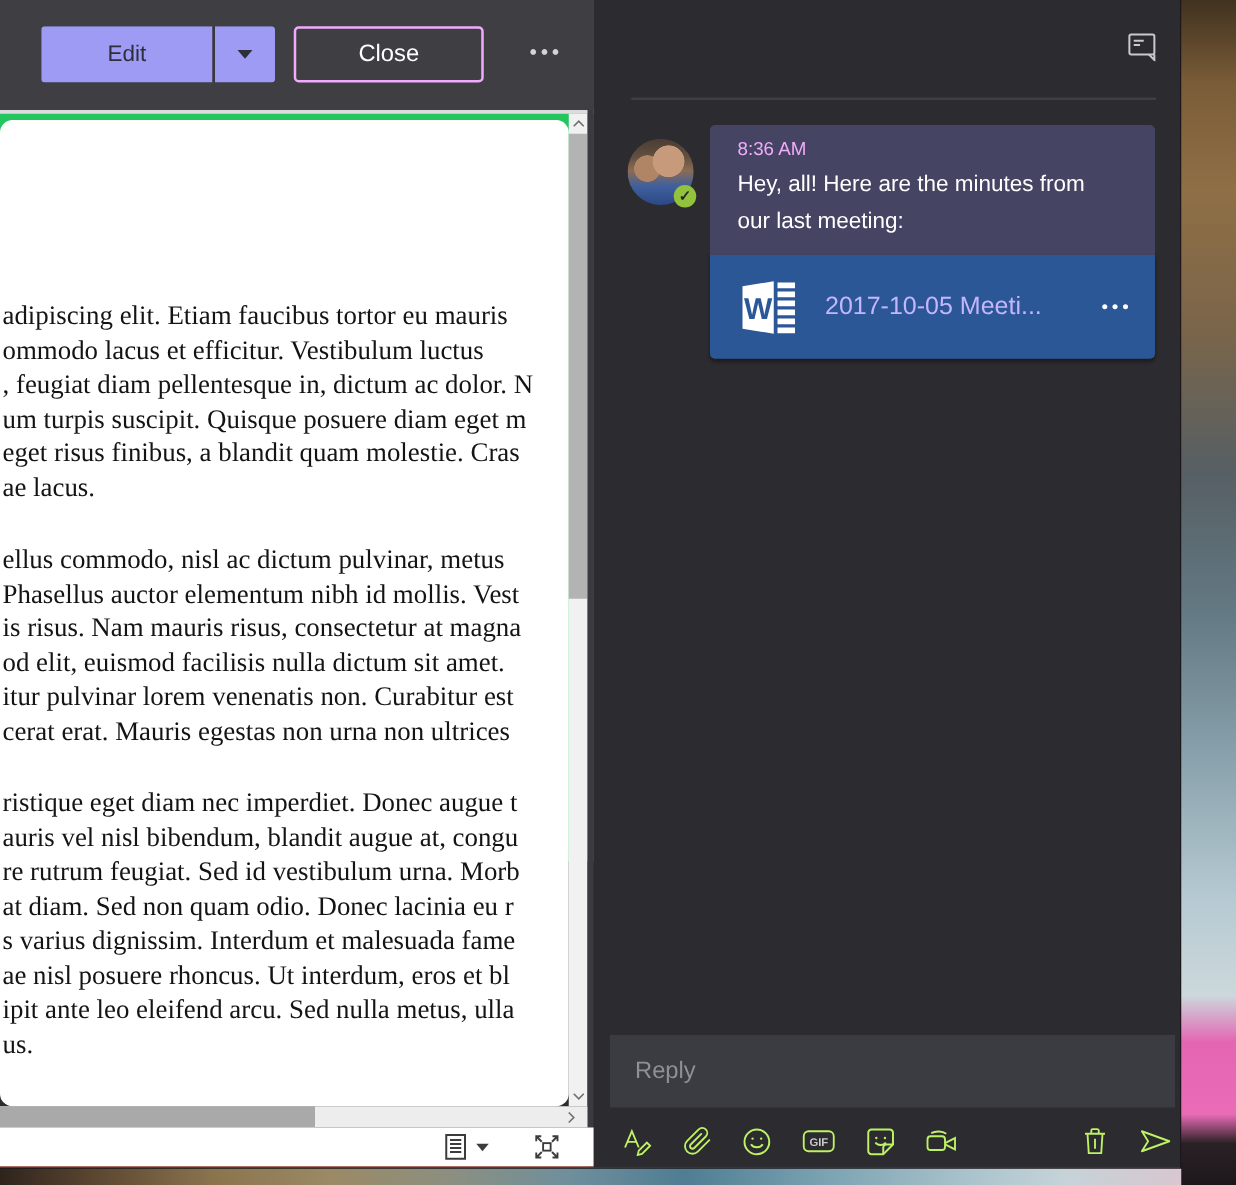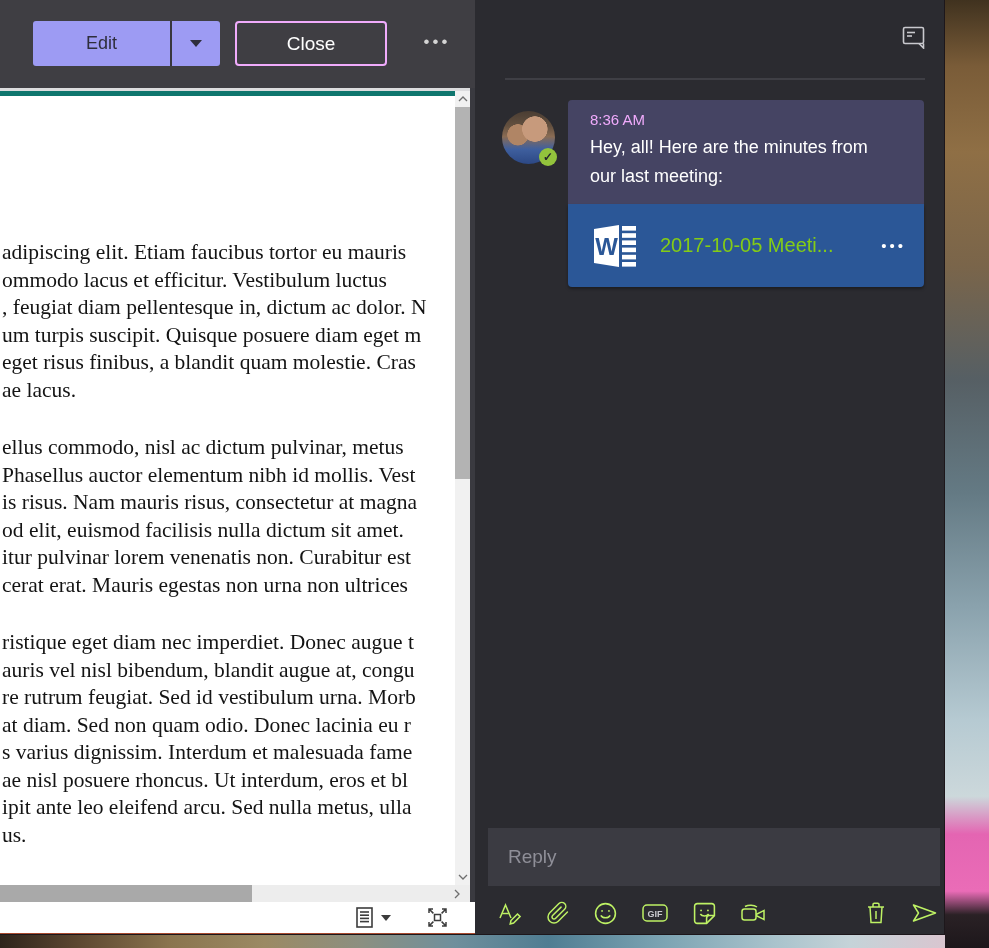"Edit" .doc-pane { background: #0f766e -> #22c55e }
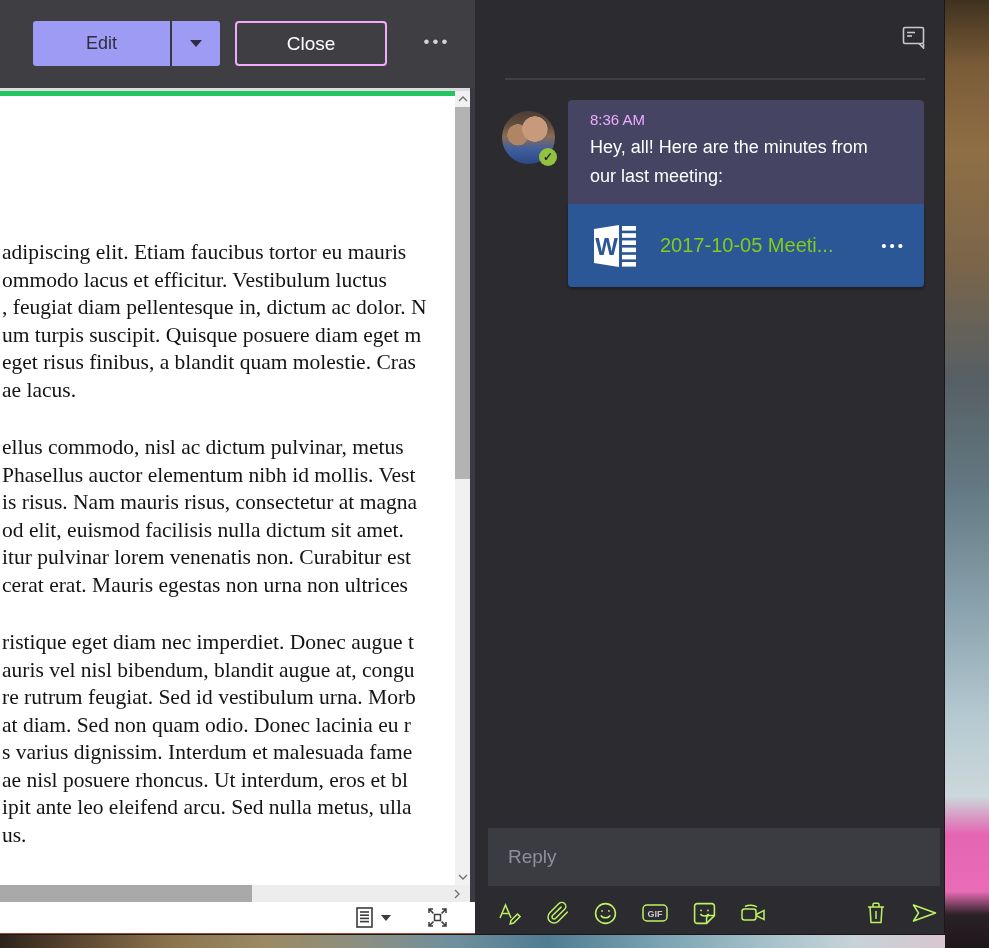"adipiscing elit. Etiam faucibus tortor" .doc-canvas { border-radius: none -> 10px }
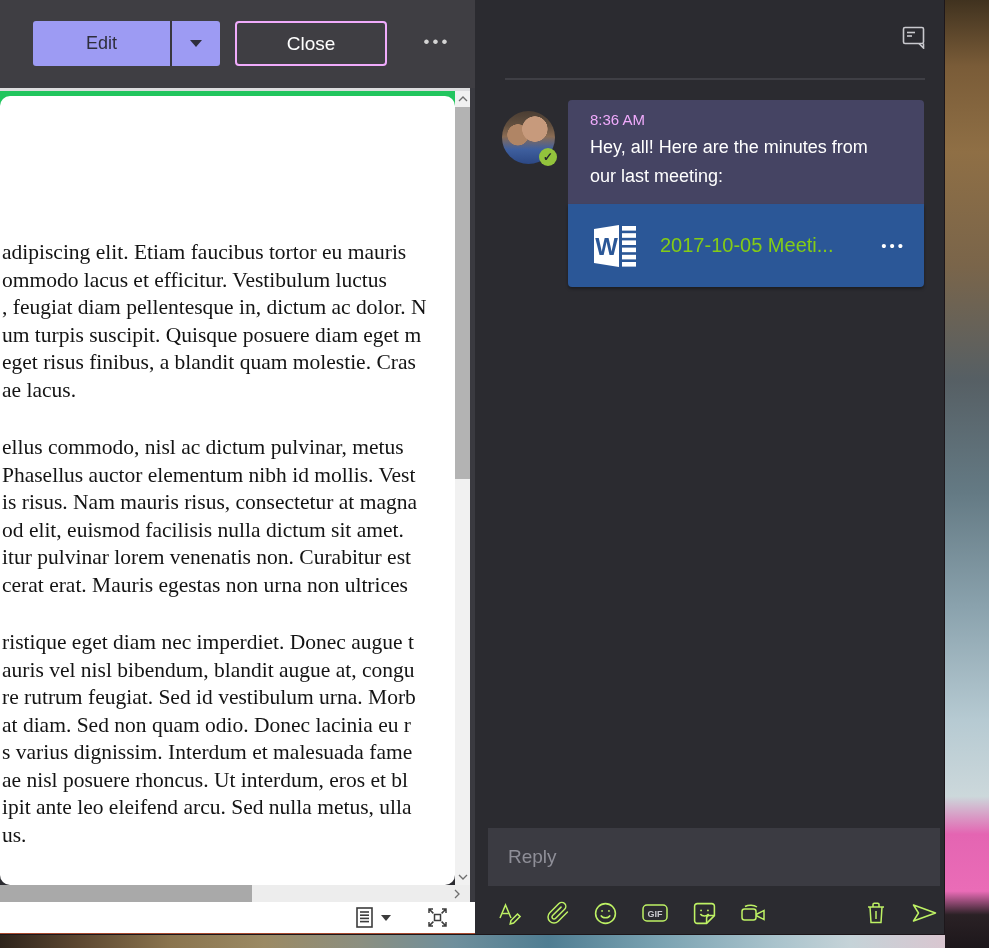"2017-10-05 Meeti..." .file-name { color: #84cc16 -> #c4b5fd }
